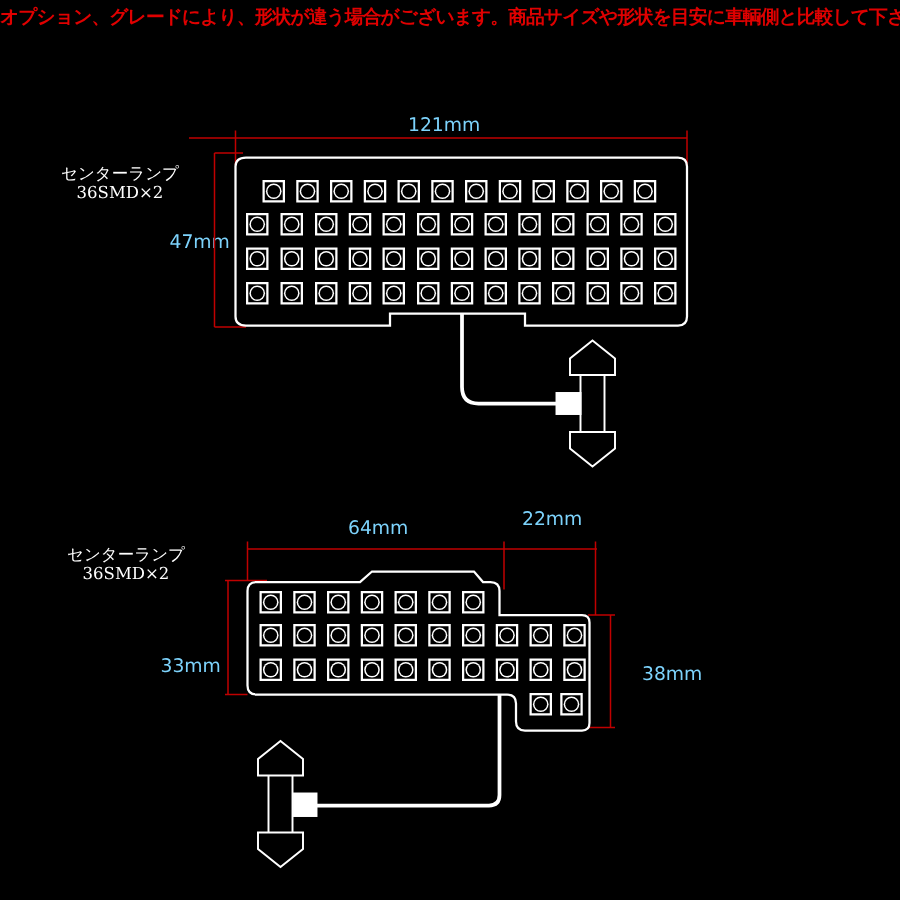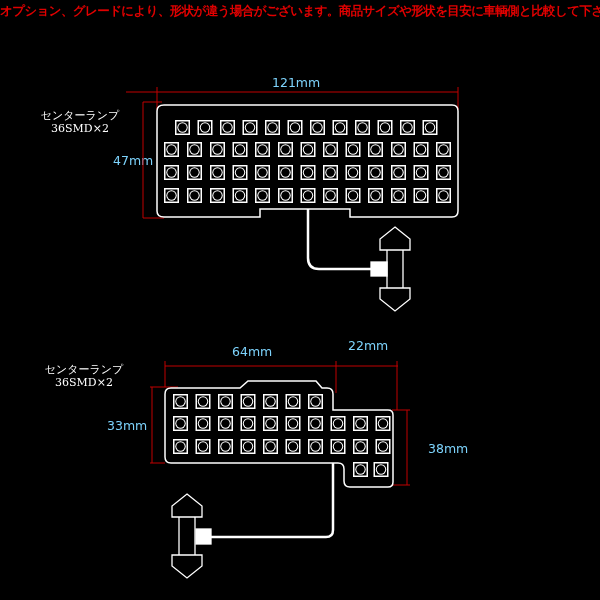"33mm" div.dim { top: 418px -> 436px }
